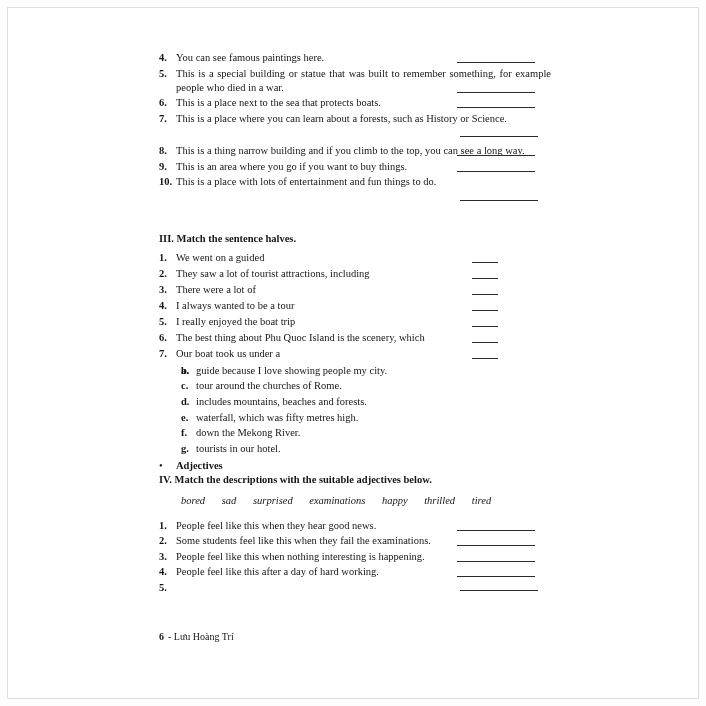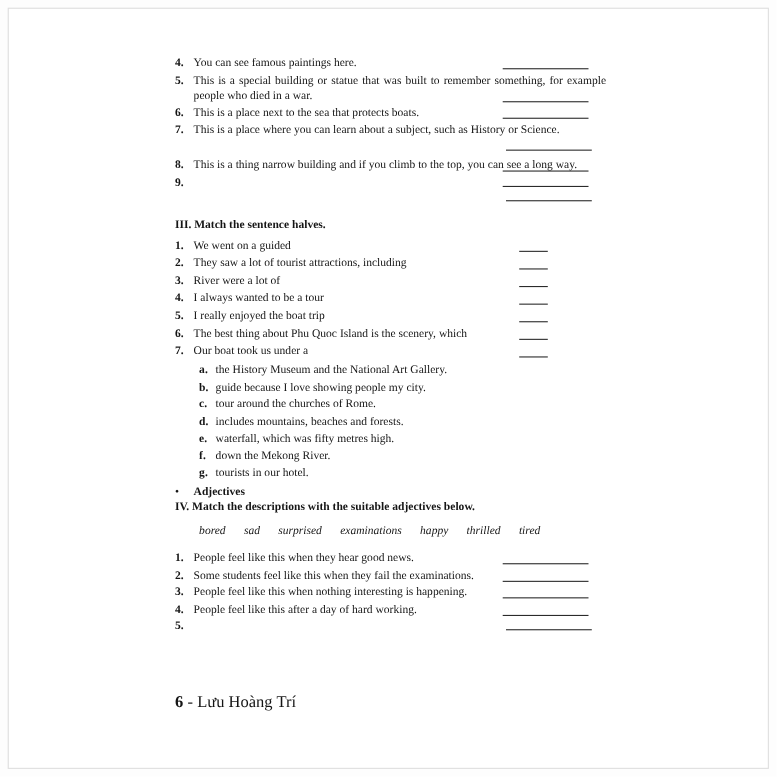"This is a place where" span.text { text: subject -> forests }
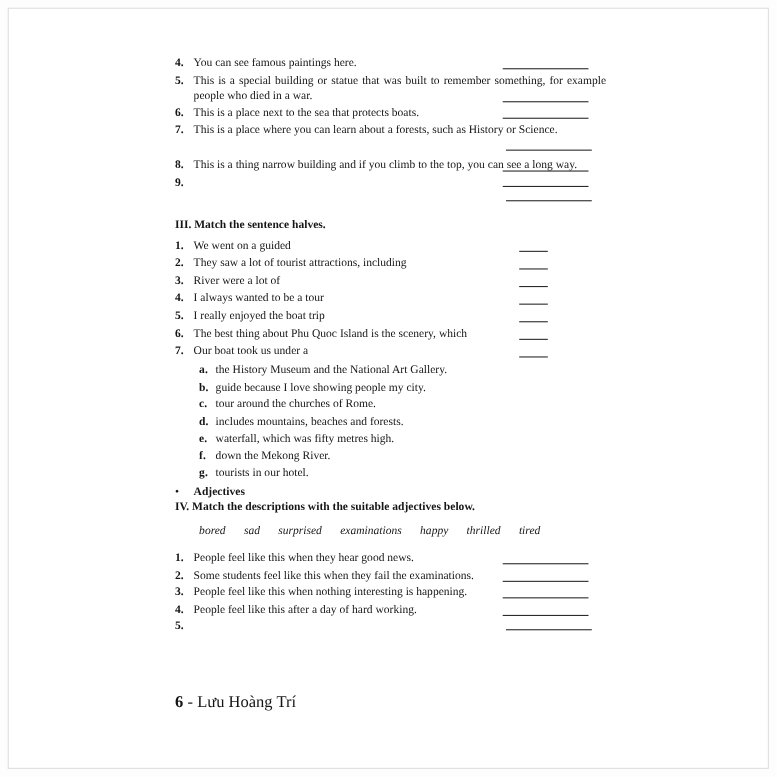"This is an area where" span.text { html: none -> <span>This is an area where you go if you want to buy things.</span> }
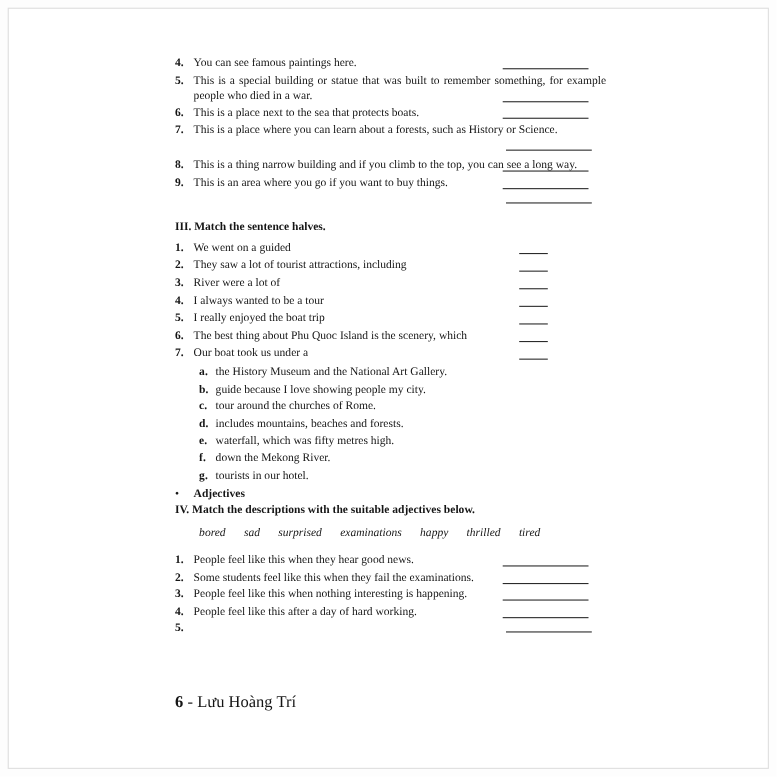"10." div.item { html: none -> <div> <span>10.</span> <span>This is a place with lots of entertainment and fun things to do.</span> </div> }
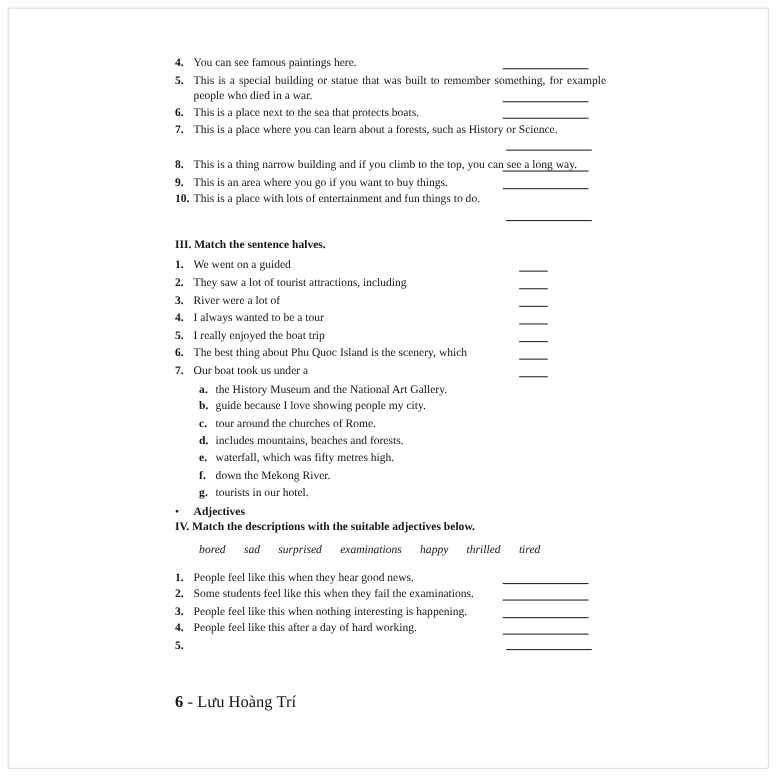"III. Match the sentence halves." .title-iii { margin-top: 11px -> 27px }
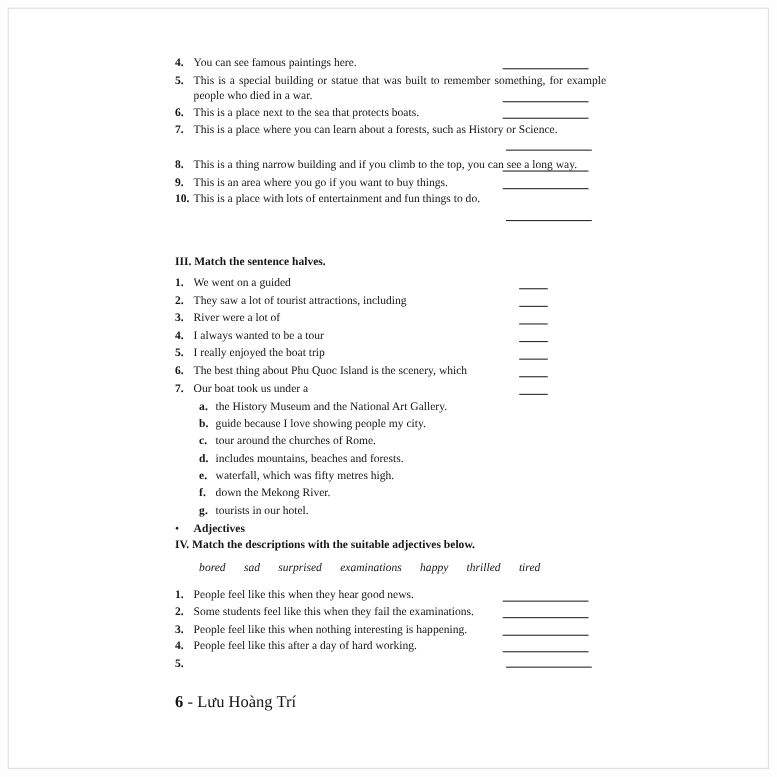"River were a lot of" span.text { text: River -> There }
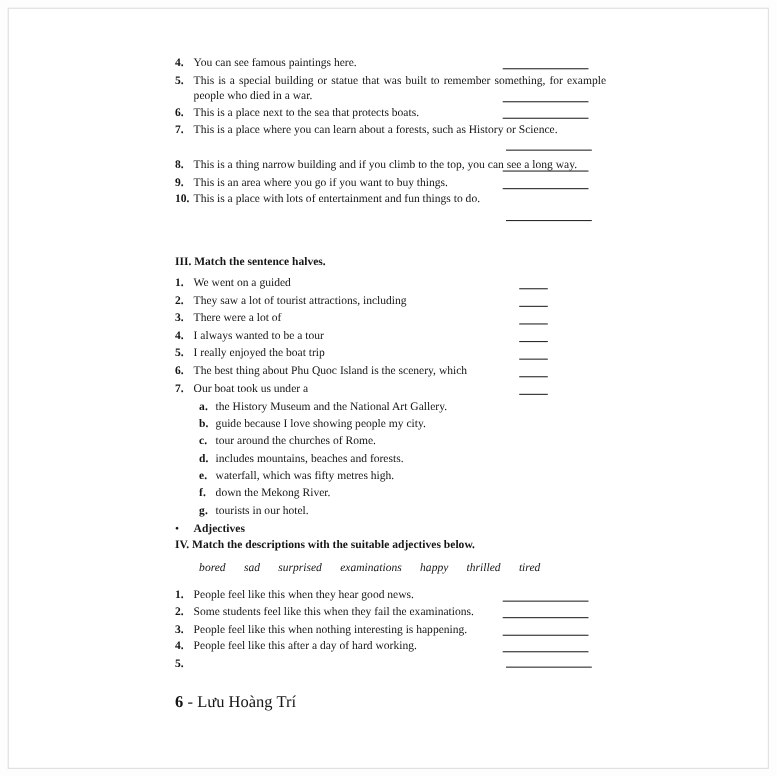"the History Museum and the" span.text { html: <span>the History Museum and the National Art Gallery.</span> -> none }
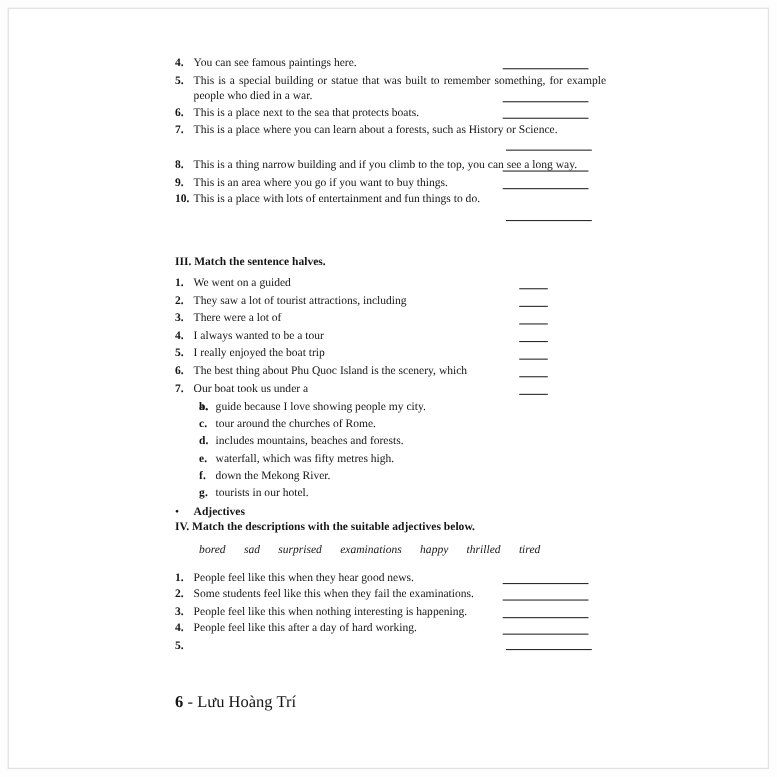"6 - Lưu Hoàng Trí" .footer { font-size: 15px -> 10px }
